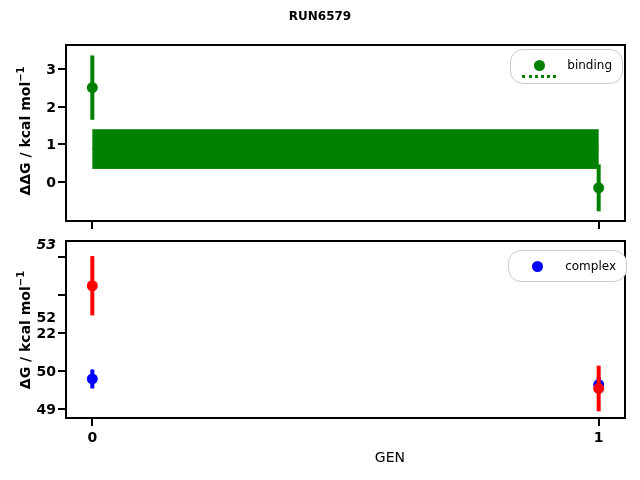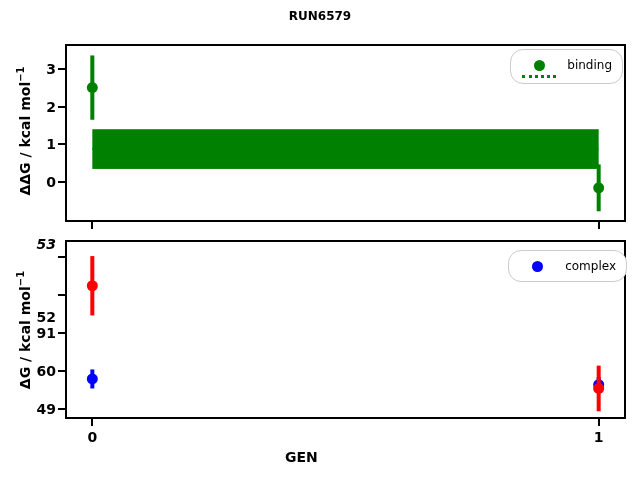"91" div.tick-label { text: 91 -> 22 }
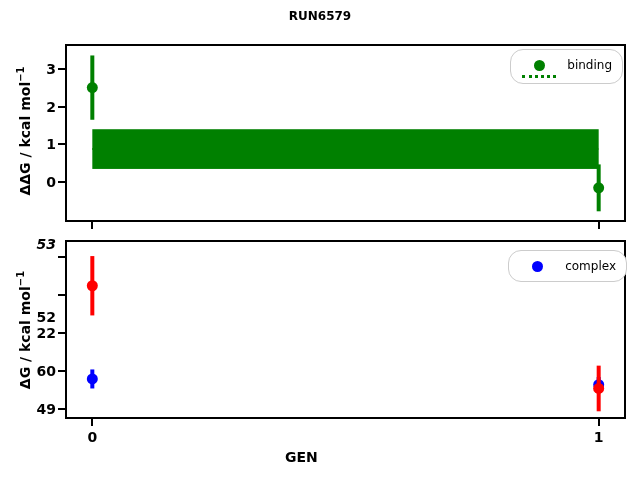"60" div.tick-label { text: 60 -> 50 }
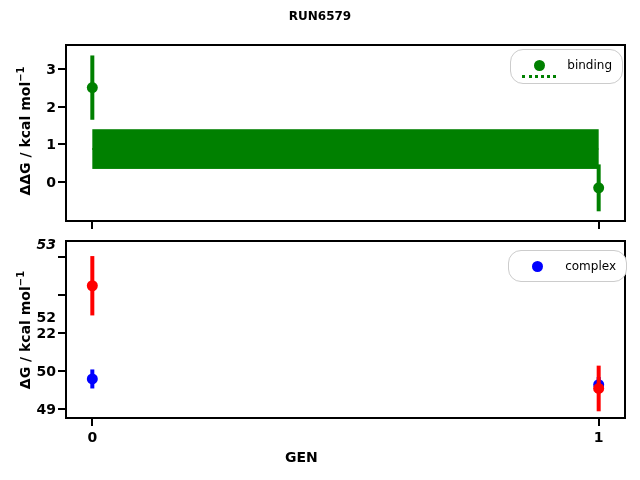"GEN" .xlabel { font-weight: bold -> normal; text-align: left -> right }
